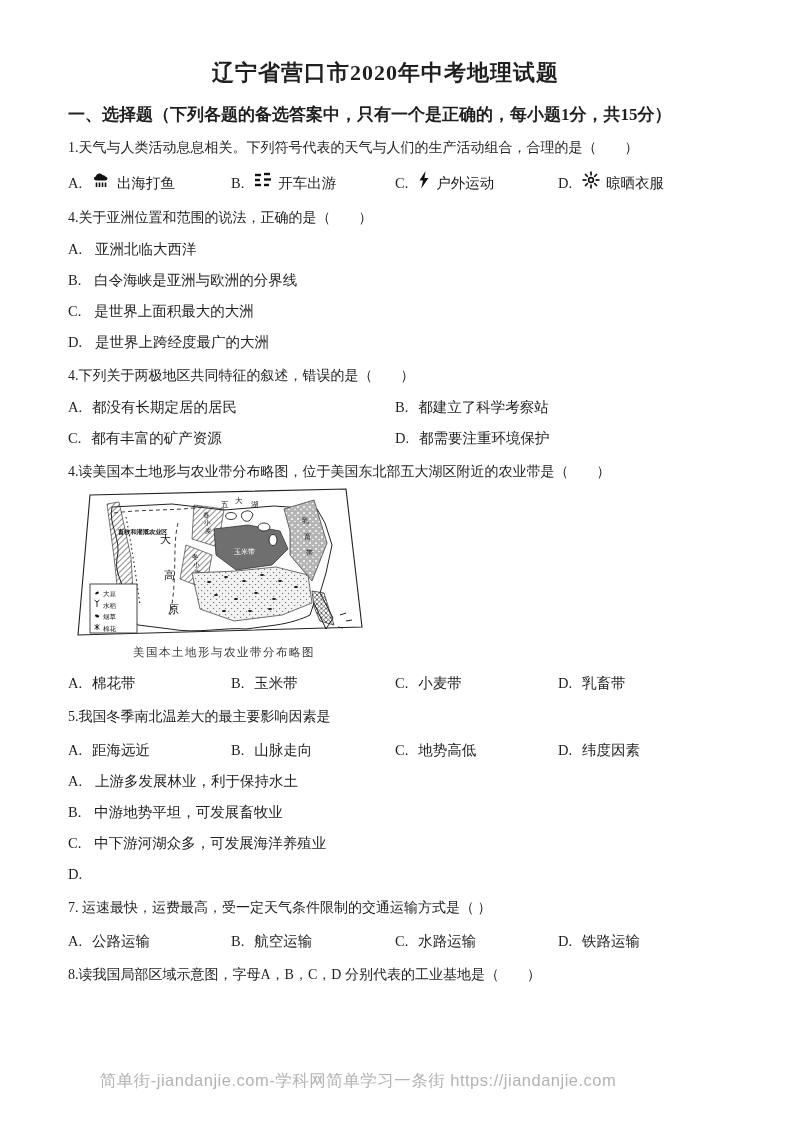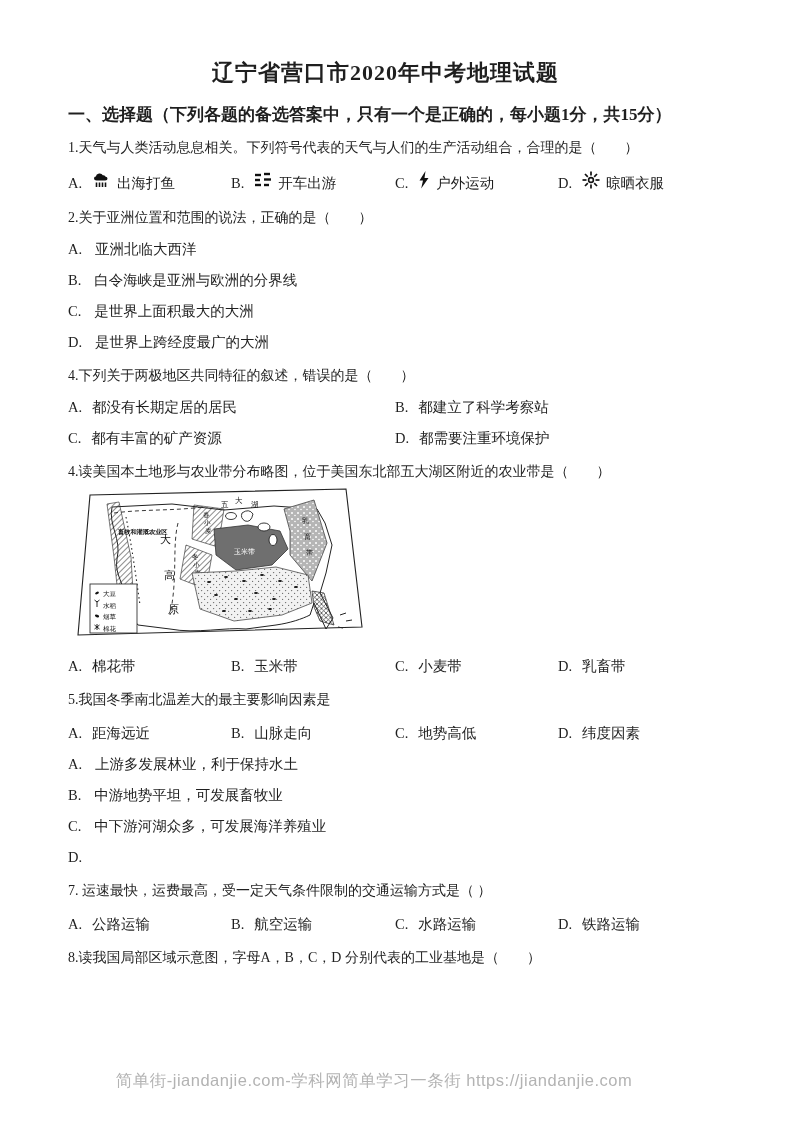"2.关于亚洲位置和范围的说法，正确的是（ ）" p.stem { text: 2 -> 4 }
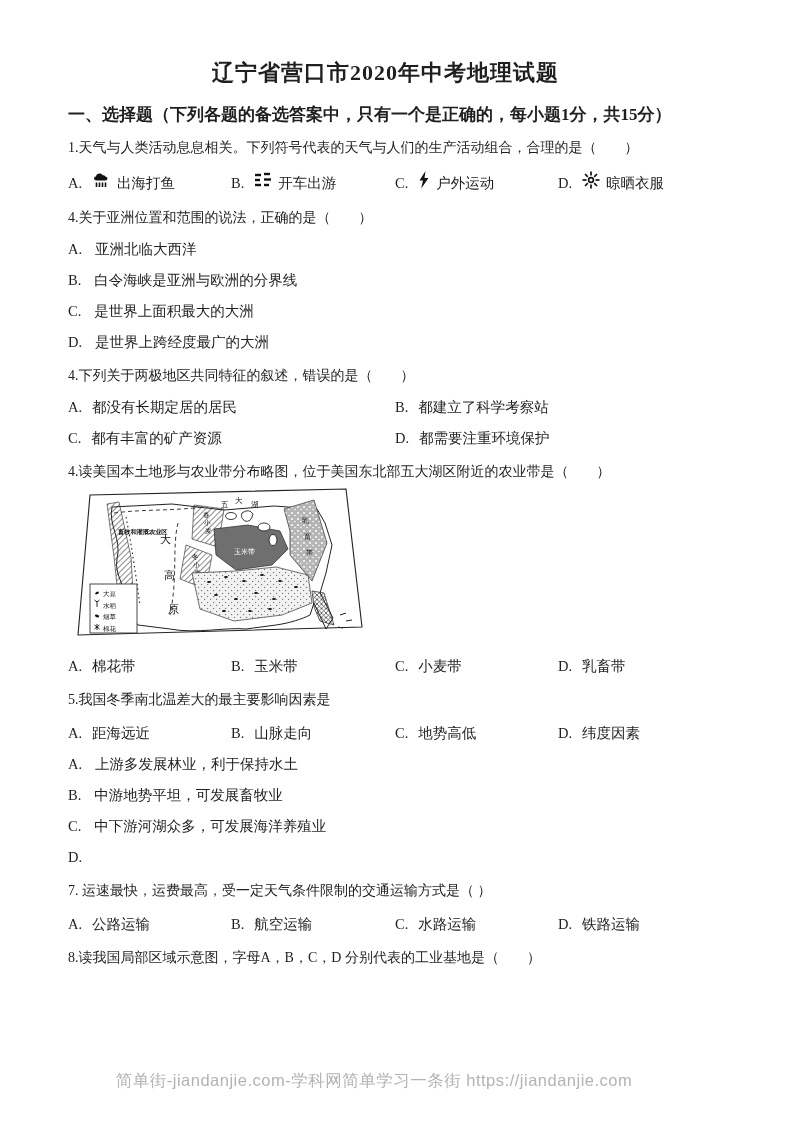"美国本土地形与农业带分布略图" div.map-caption { html: none -> <div>美国本土地形与农业带分布略图</div> }
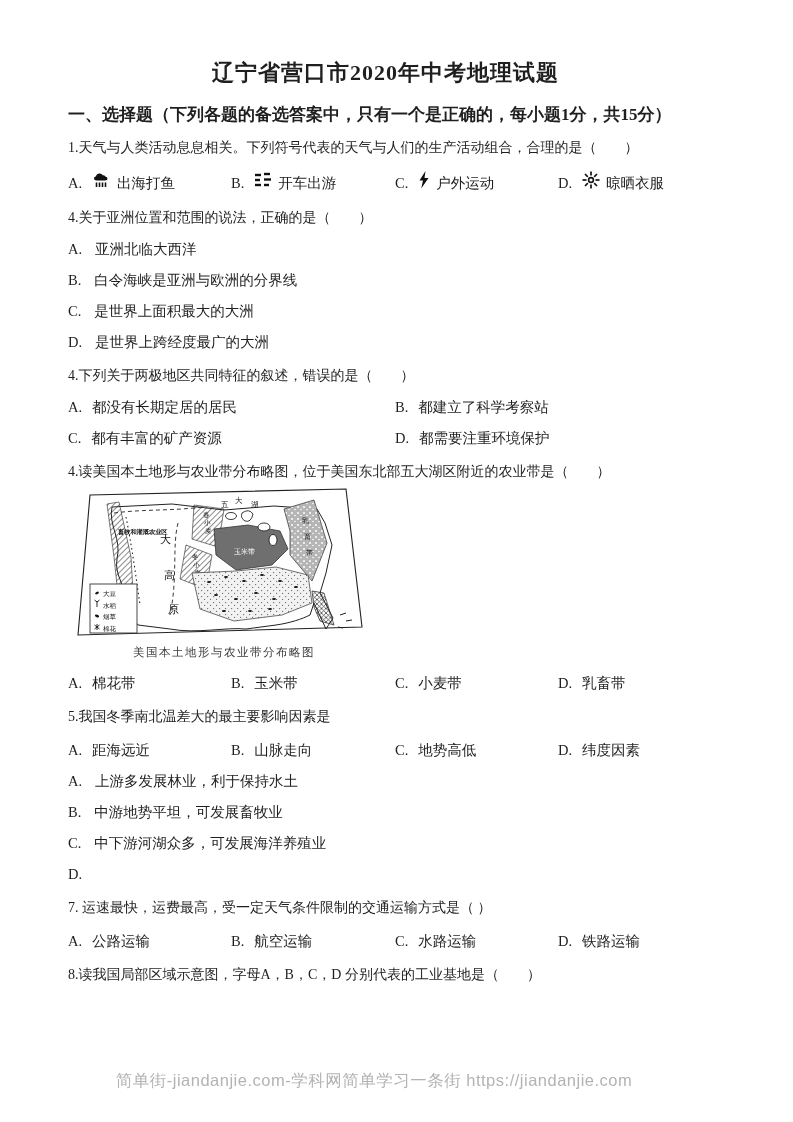"简单街-jiandanjie.com-学科网简单学习一条街" .footer { left: 16px -> 0 }
